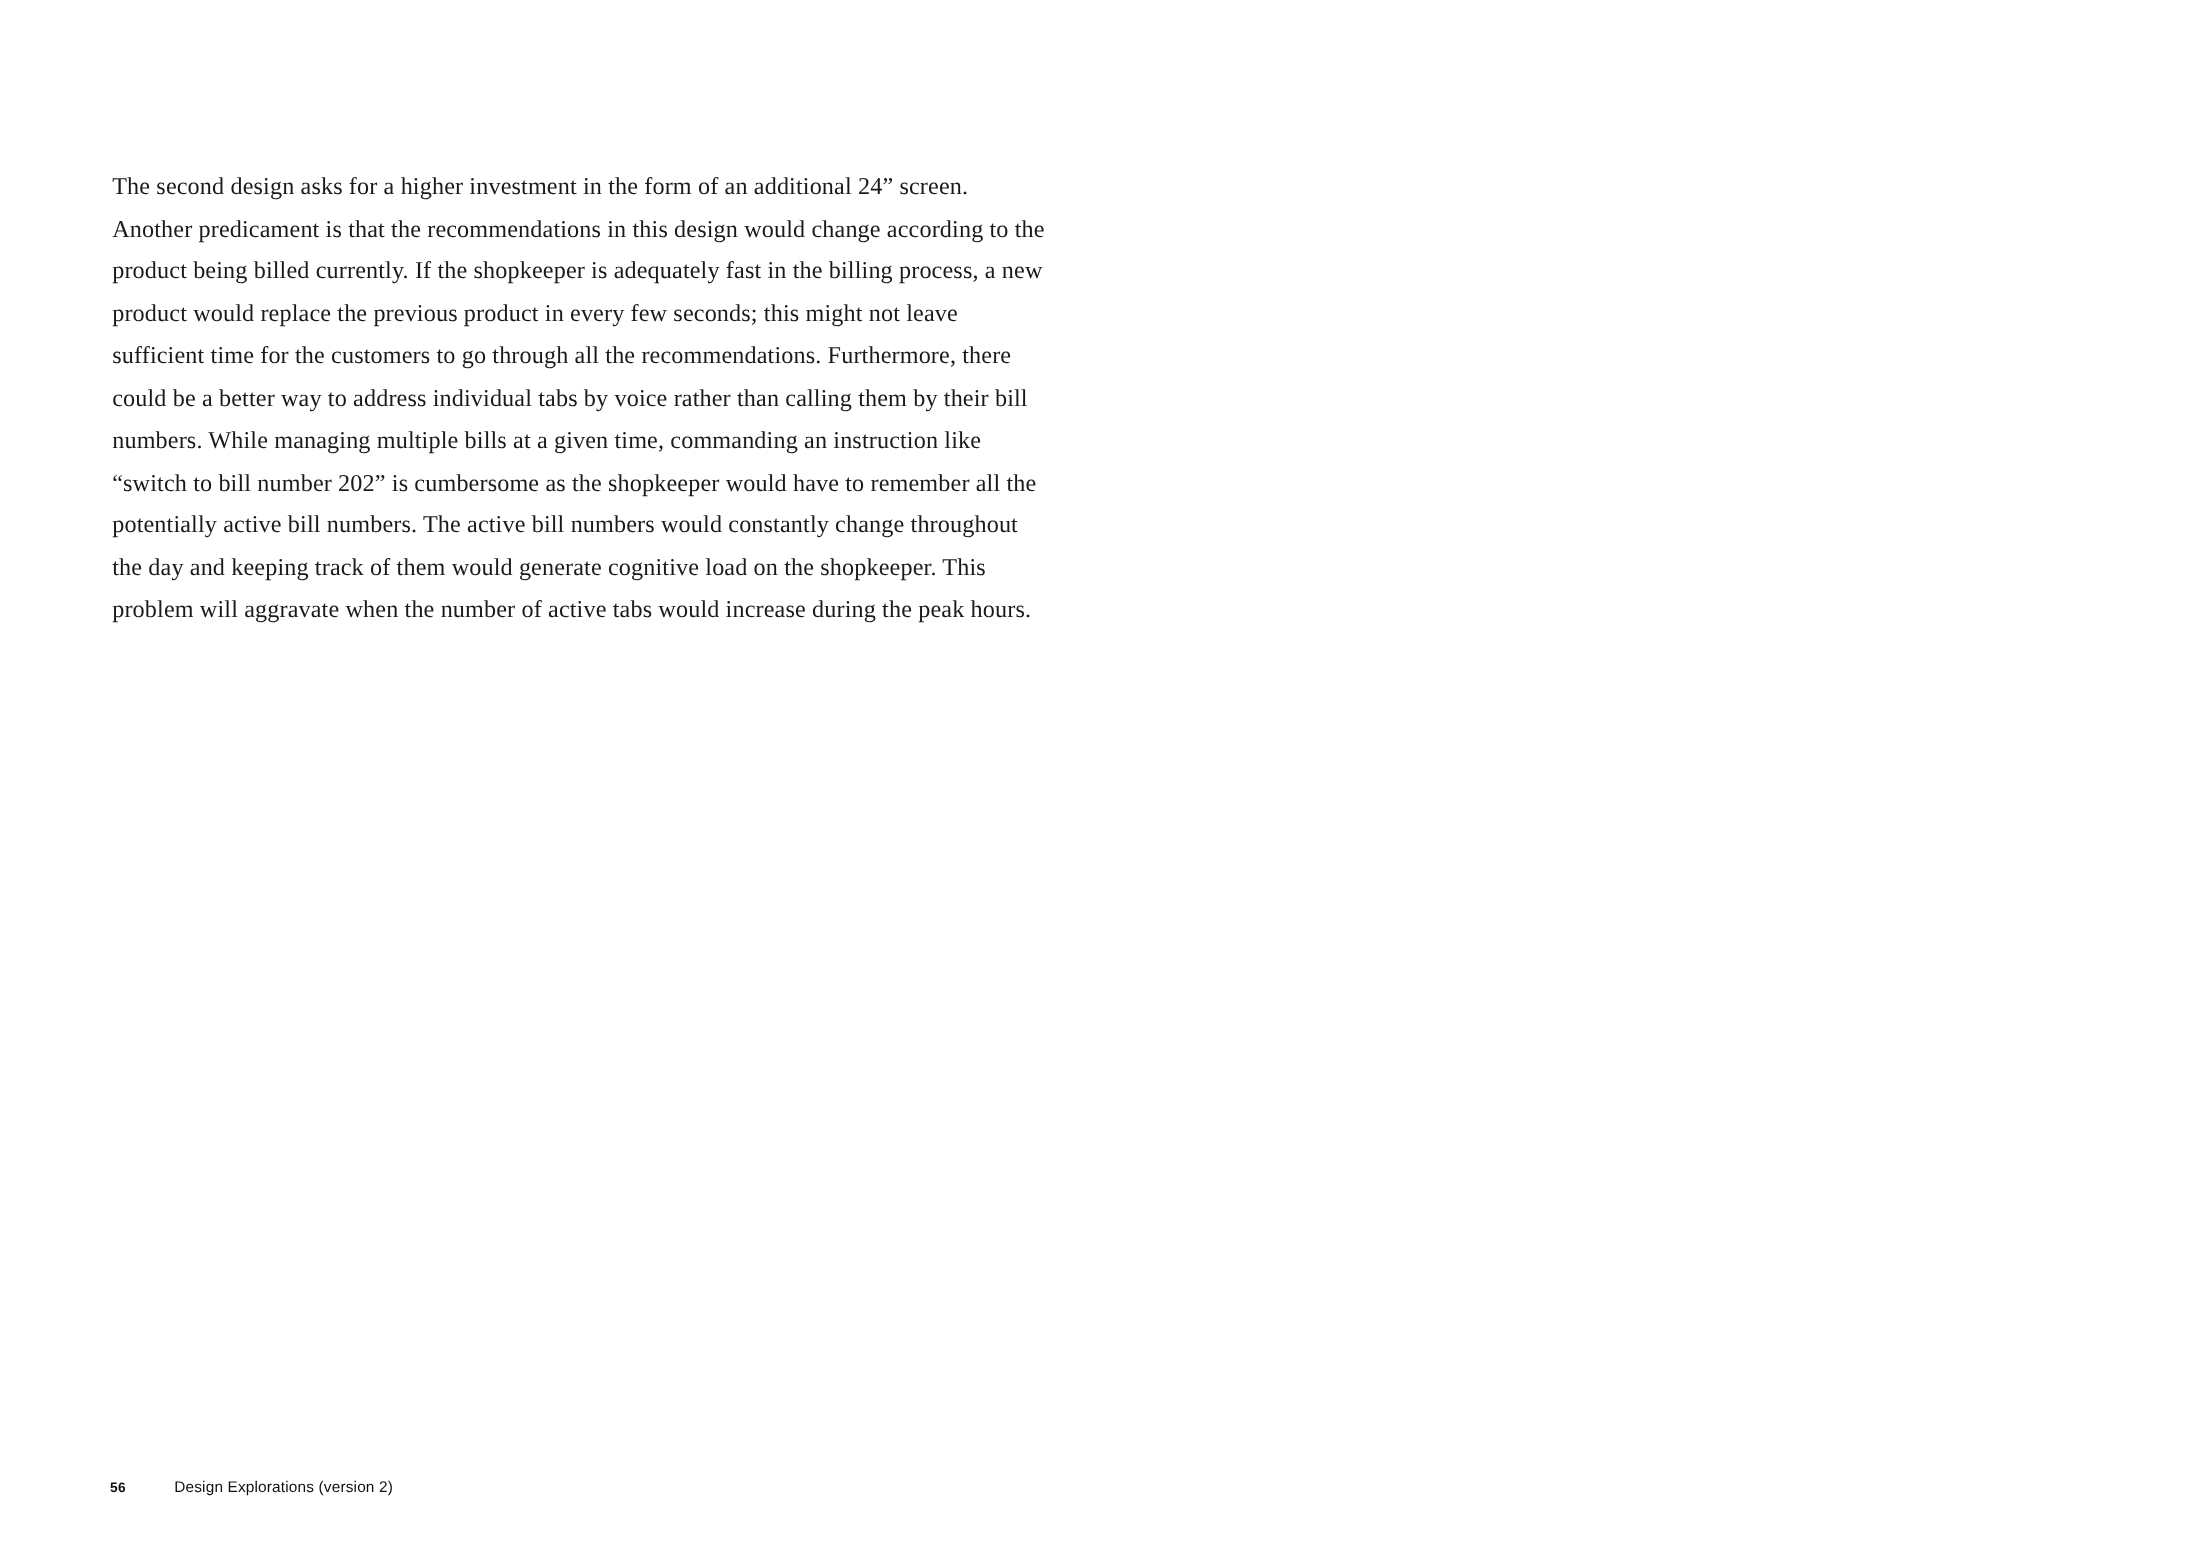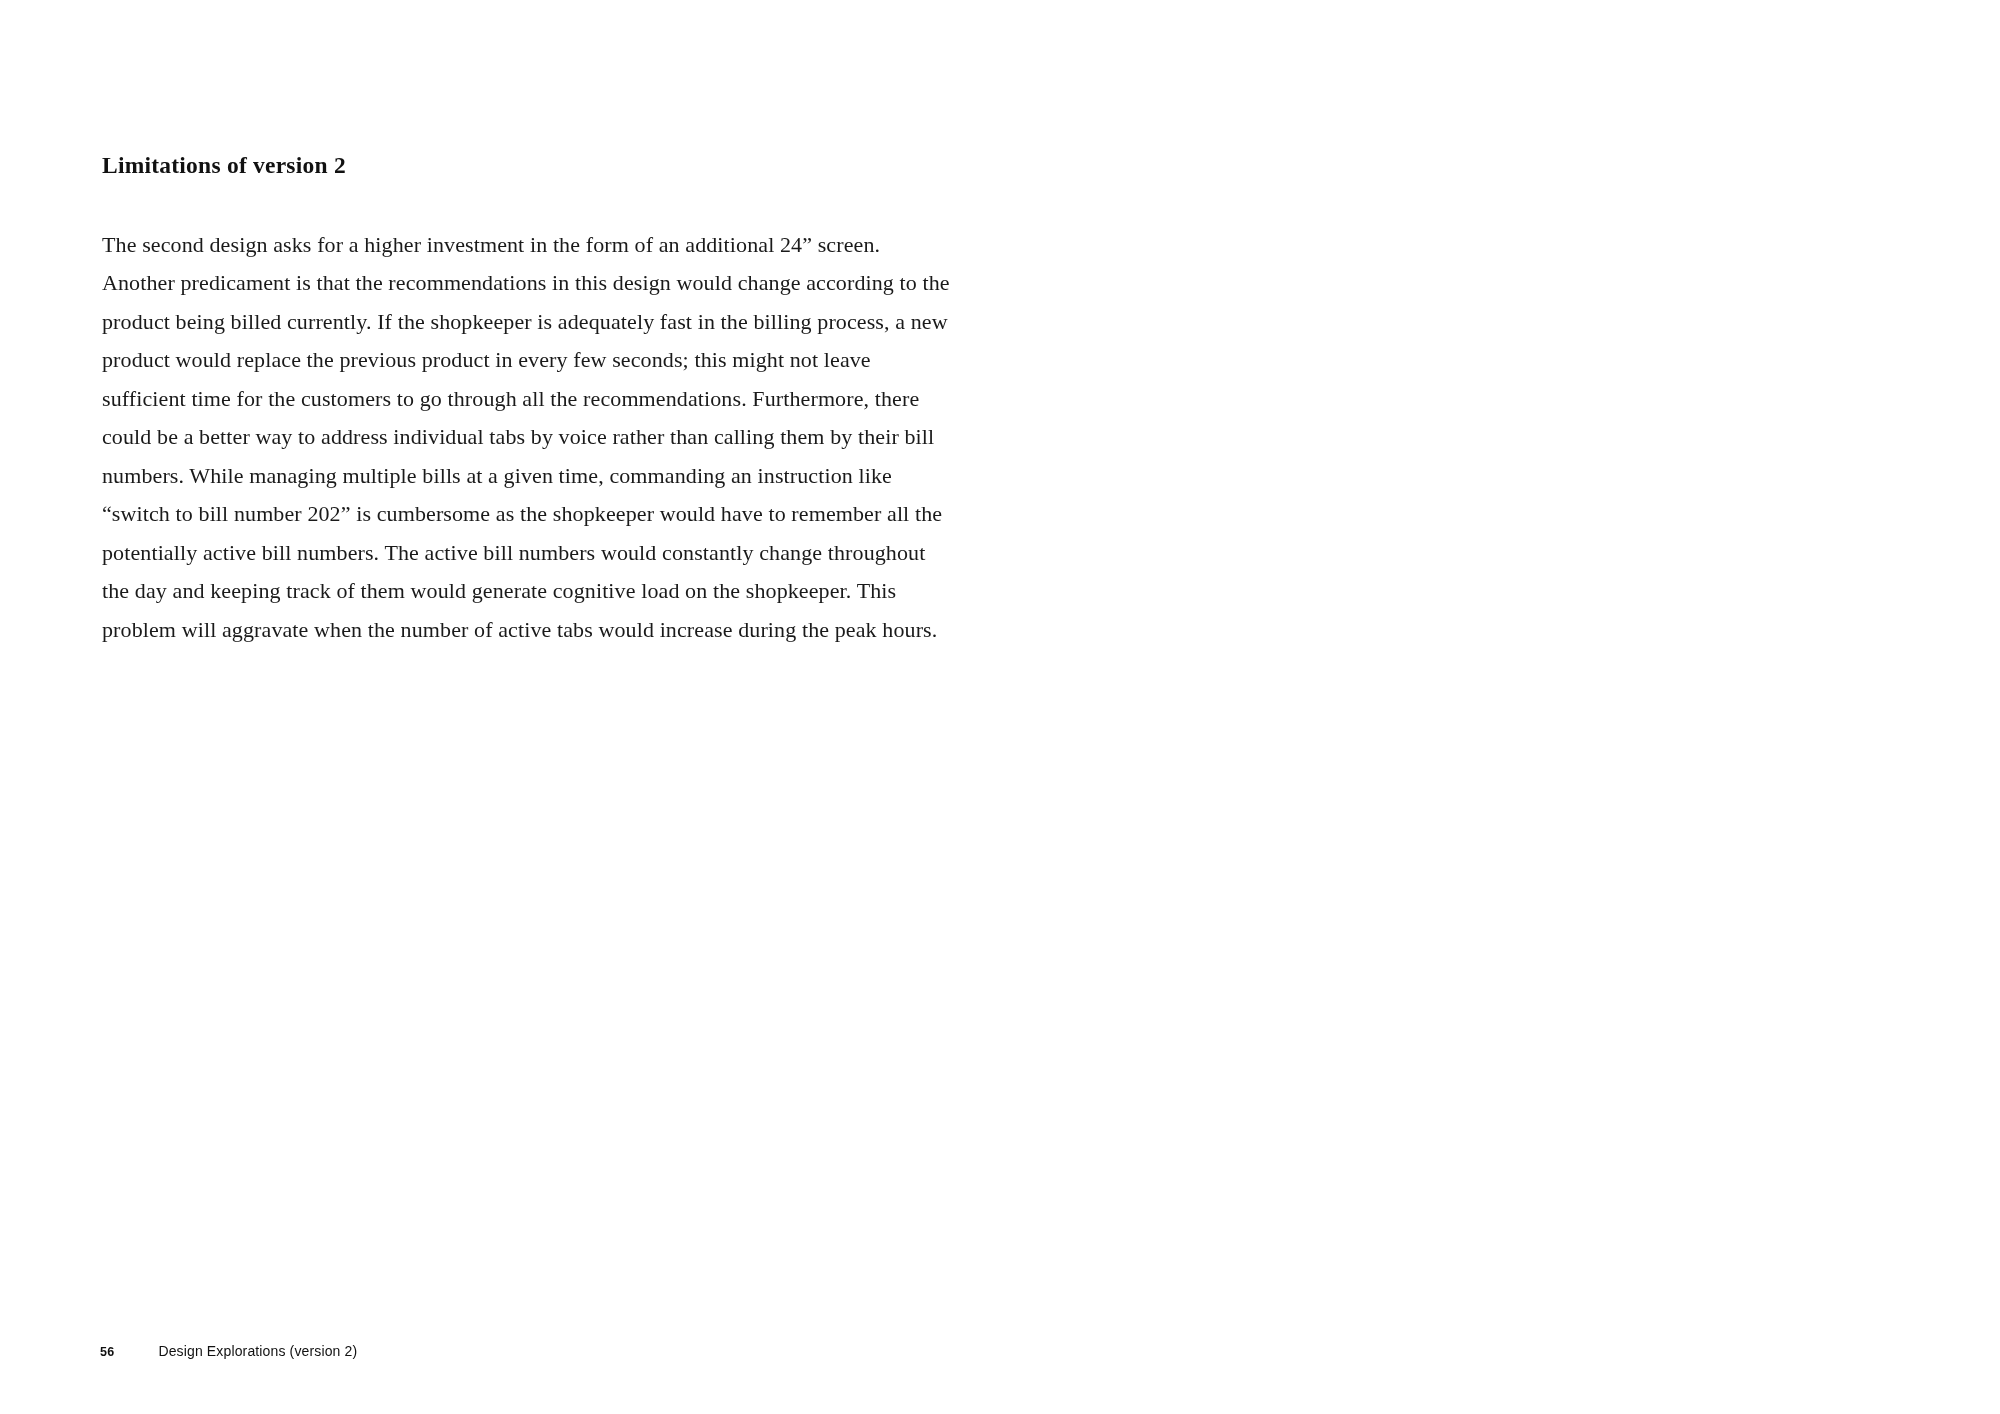"Limitations of version 2" h2.section-heading { html: <h2>Limitations of version 2</h2> -> none }
